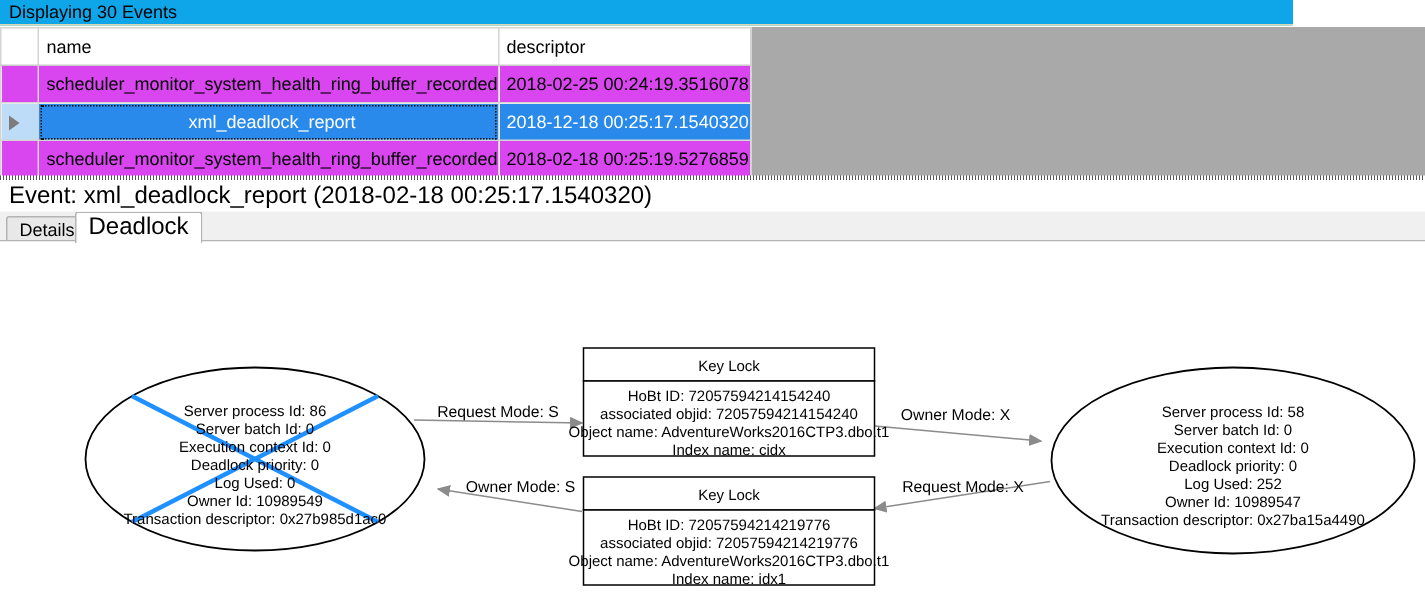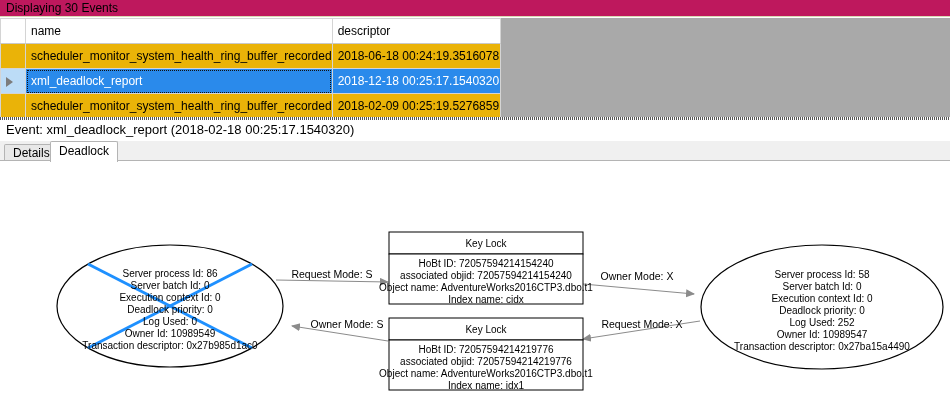"Displaying 30 Events" .banner { background: #be185d -> #0ea5e9; width: 950px -> 862px }
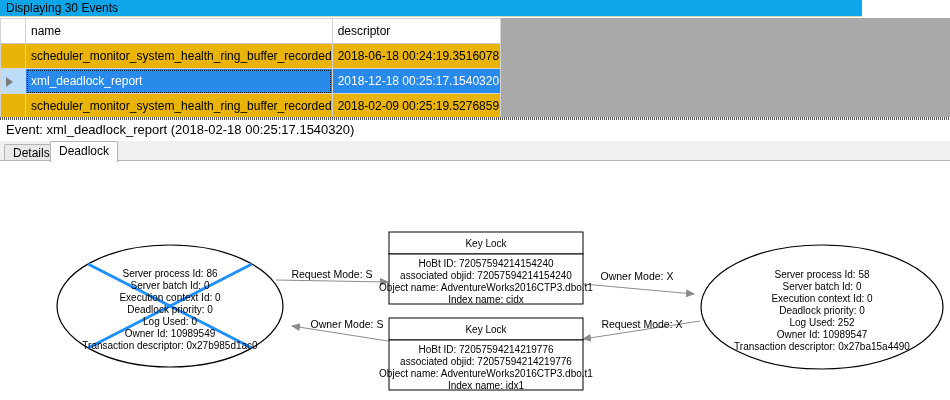"scheduler_monitor_system_health_ring_buf" table.grid td,table.grid th { background: #eab308 -> #d946ef }
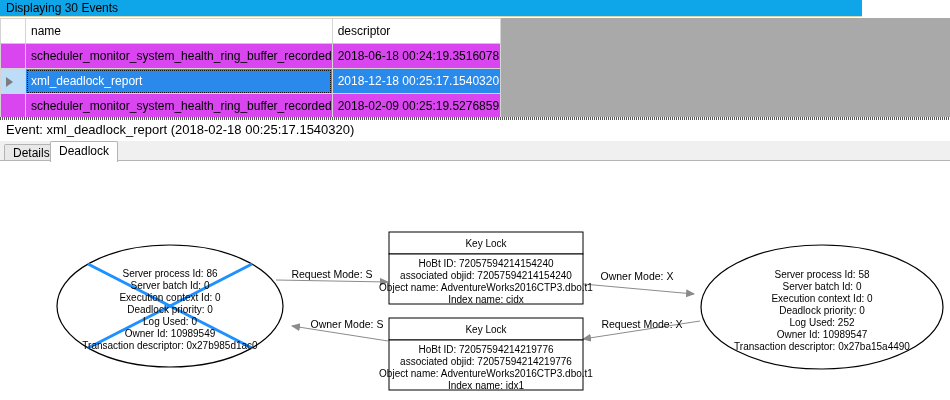"2018-06-18 00:24:19.3516078" td { text: 2018-06-18 -> 2018-02-25 }
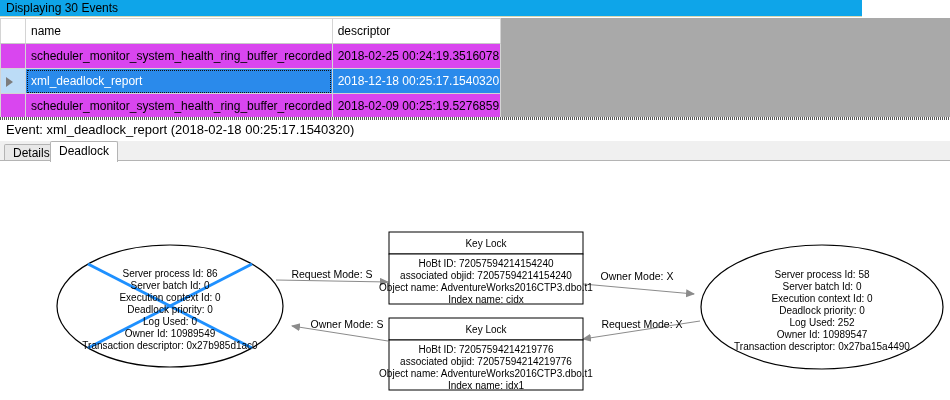"xml_deadlock_report" tr.sel td.cell-focus { text-align: none -> center }
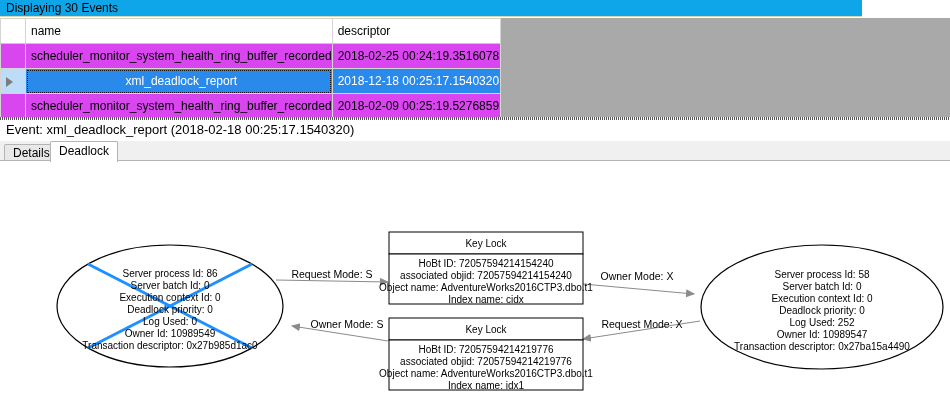"2018-02-09 00:25:19.5276859" td { text: 2018-02-09 -> 2018-02-18 }
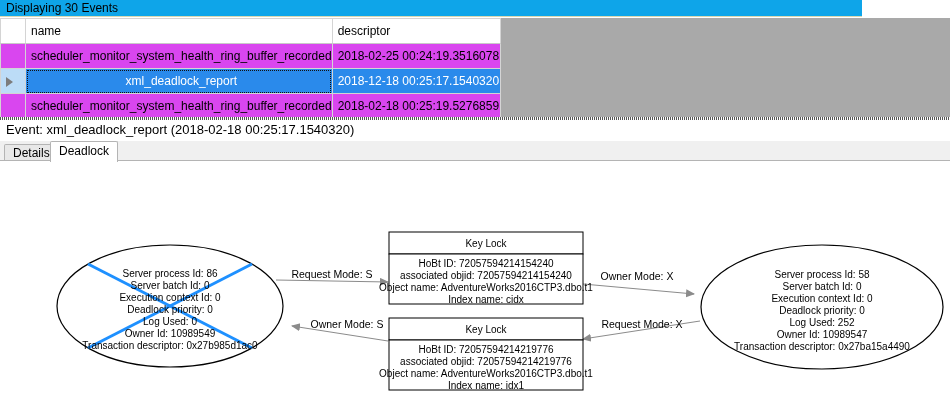"Event: xml_deadlock_report (2018-02-18" .event-text { font-size: 13px -> 16px }
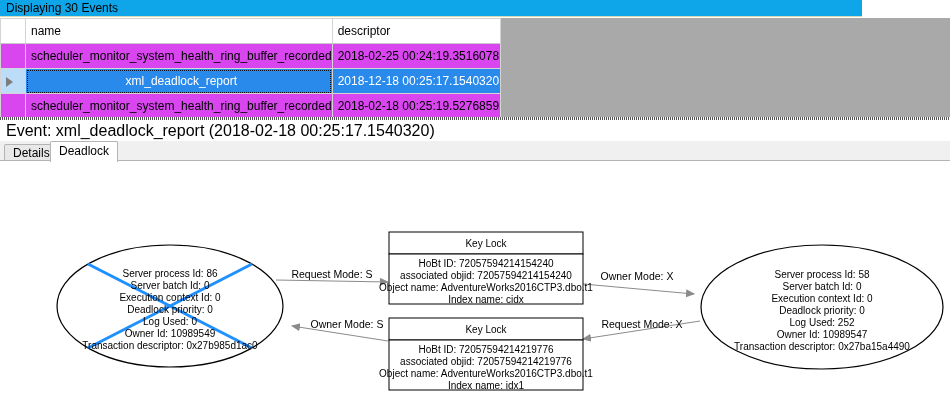"Deadlock" .tab.active { font-size: 12px -> 16px }
